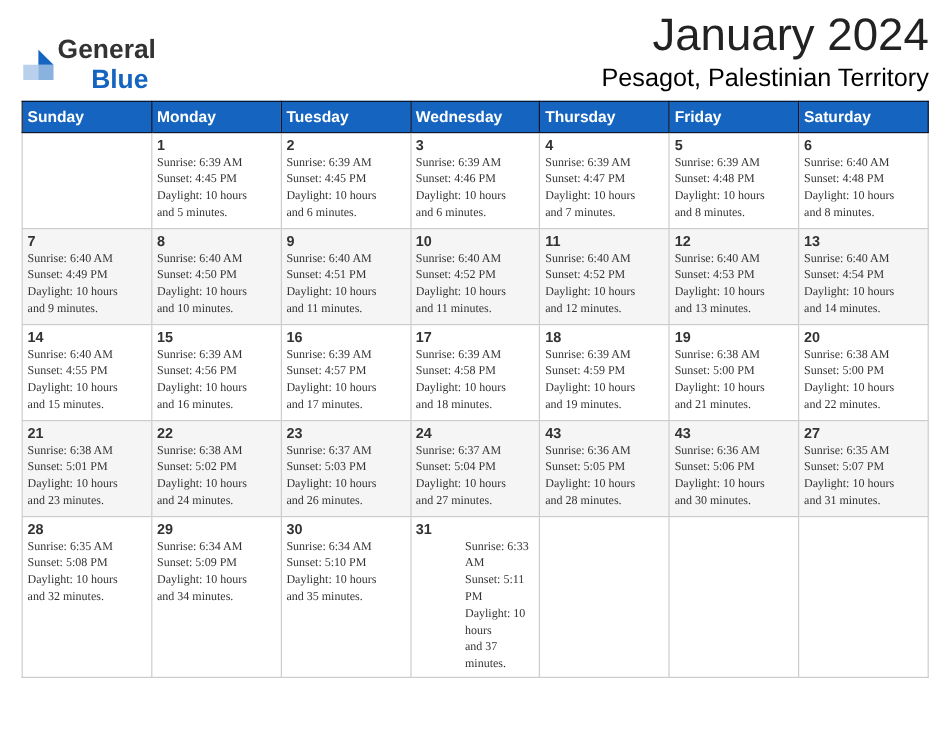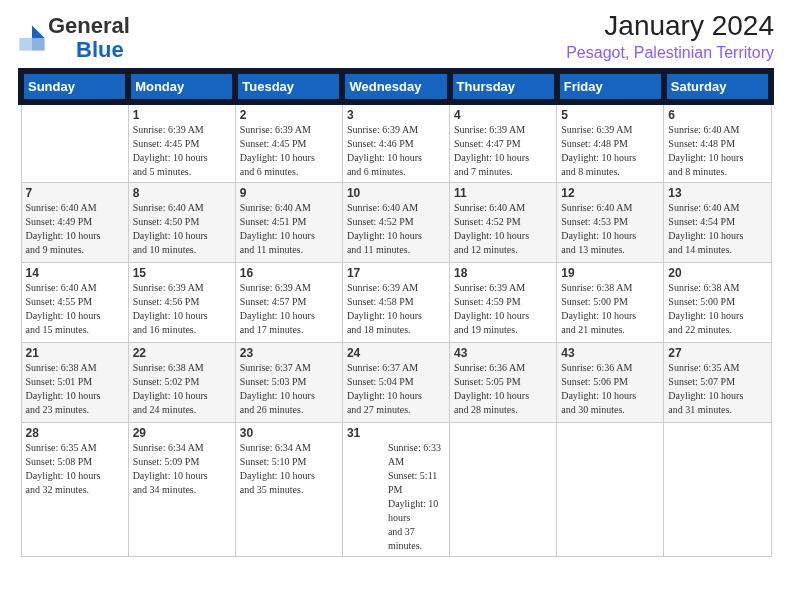"General" .header-row { align-items: center -> flex-end }
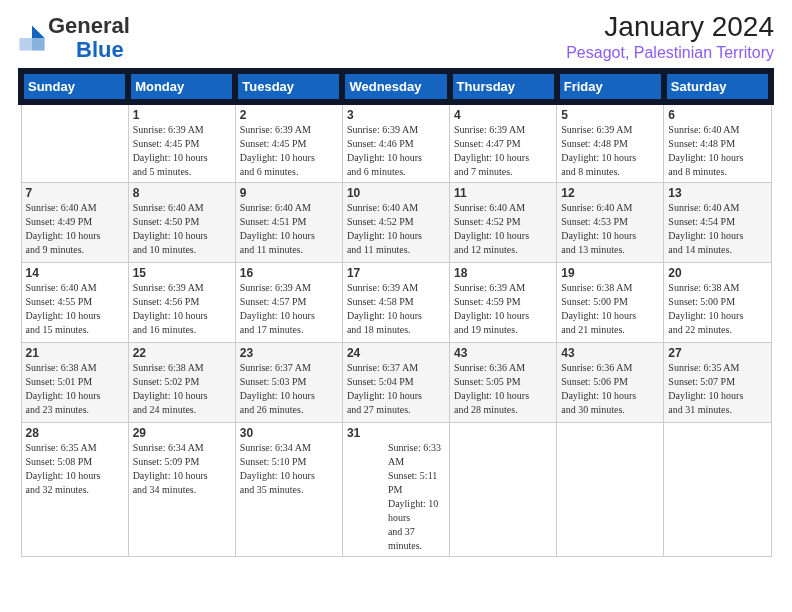"January 2024" .month-title { font-size: 28px -> 38px }
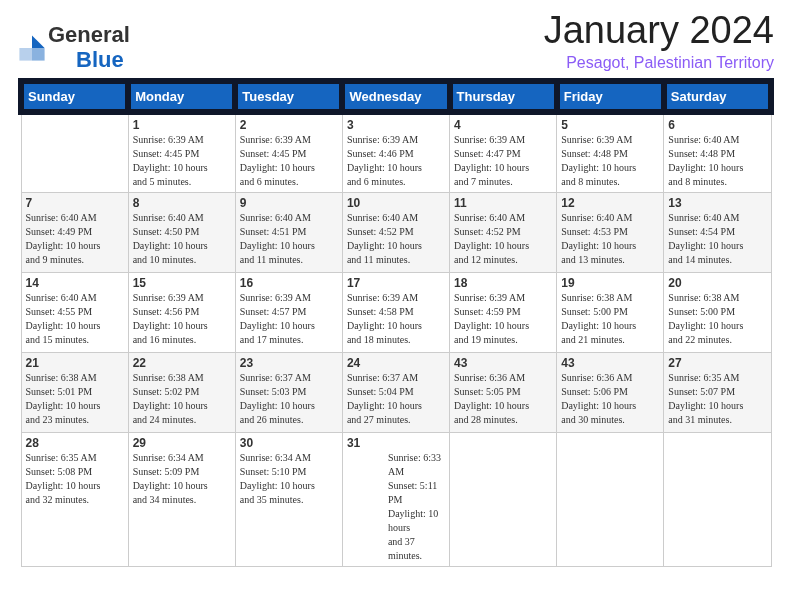"Pesagot, Palestinian Territory" .subtitle { color: #8b5cf6 -> #000000; font-size: 16px -> 21px }
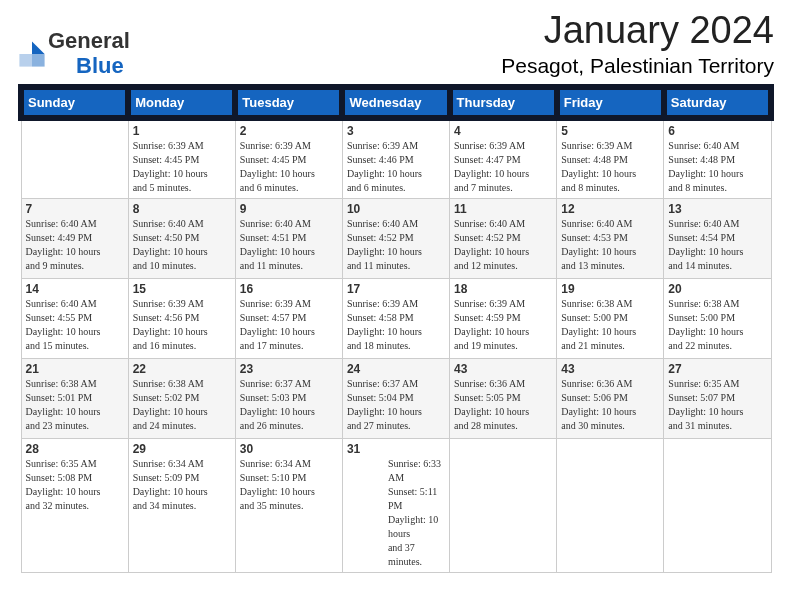"Sunday" .calendar th { border: 6px solid #0f172a -> 1px solid #0f172a }
